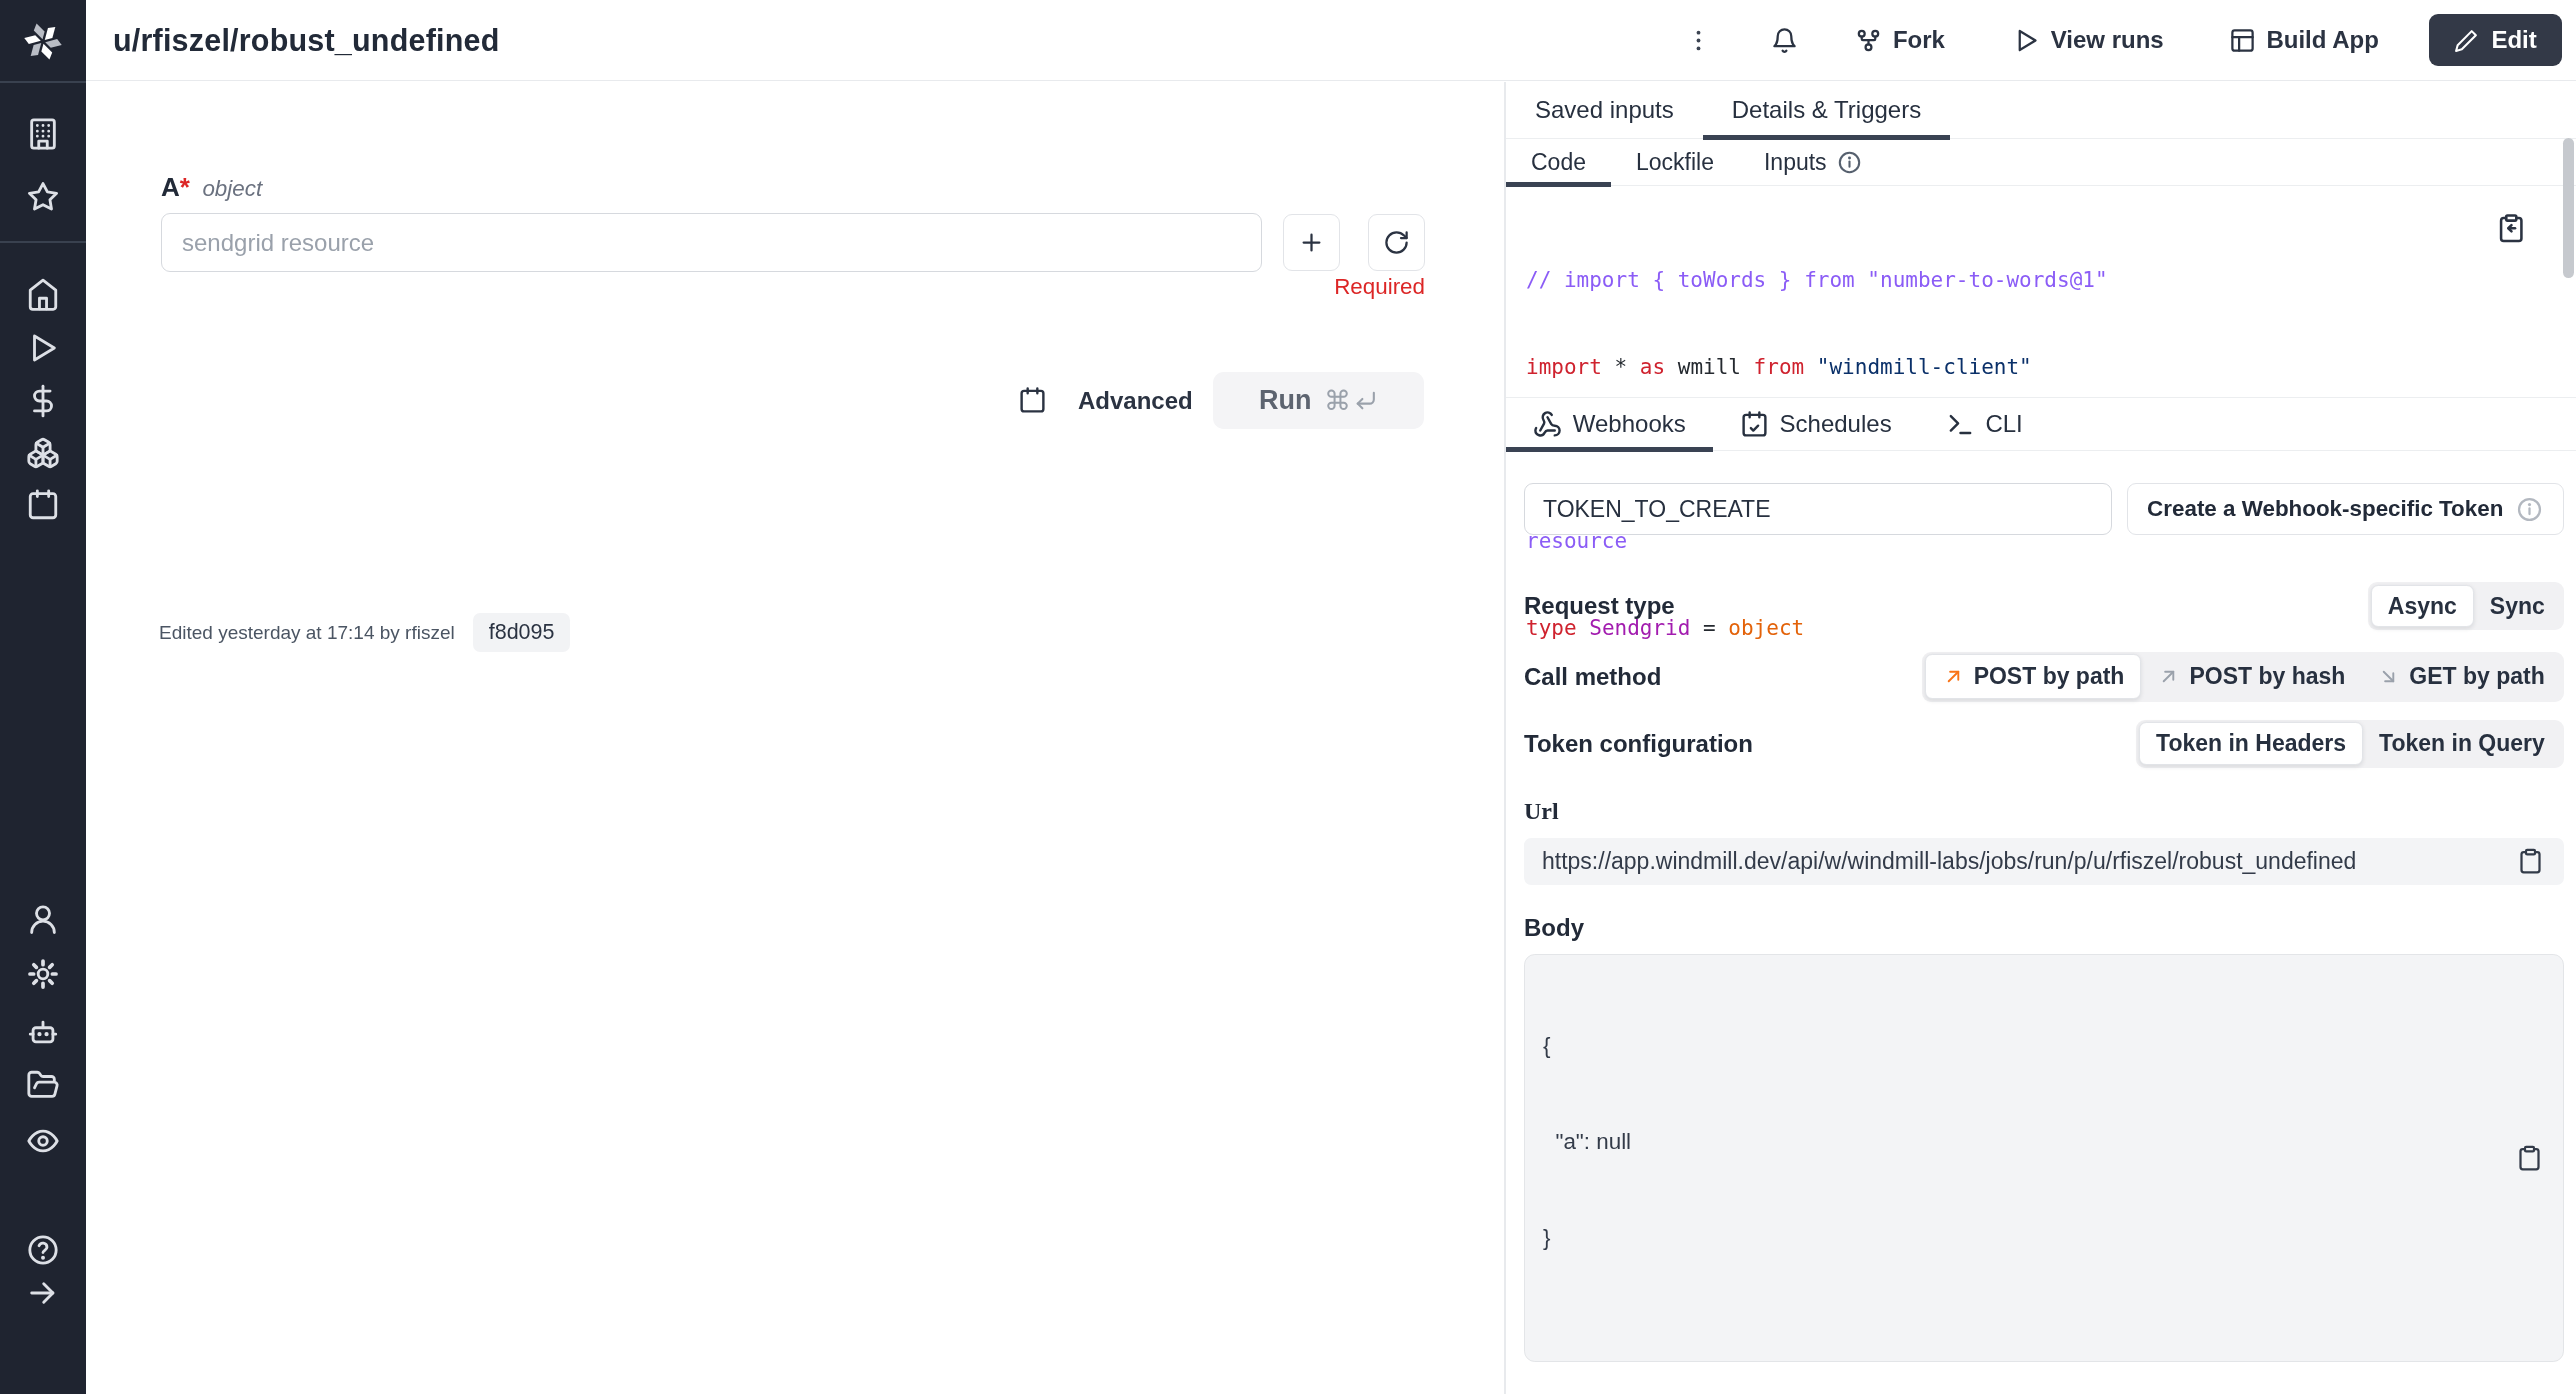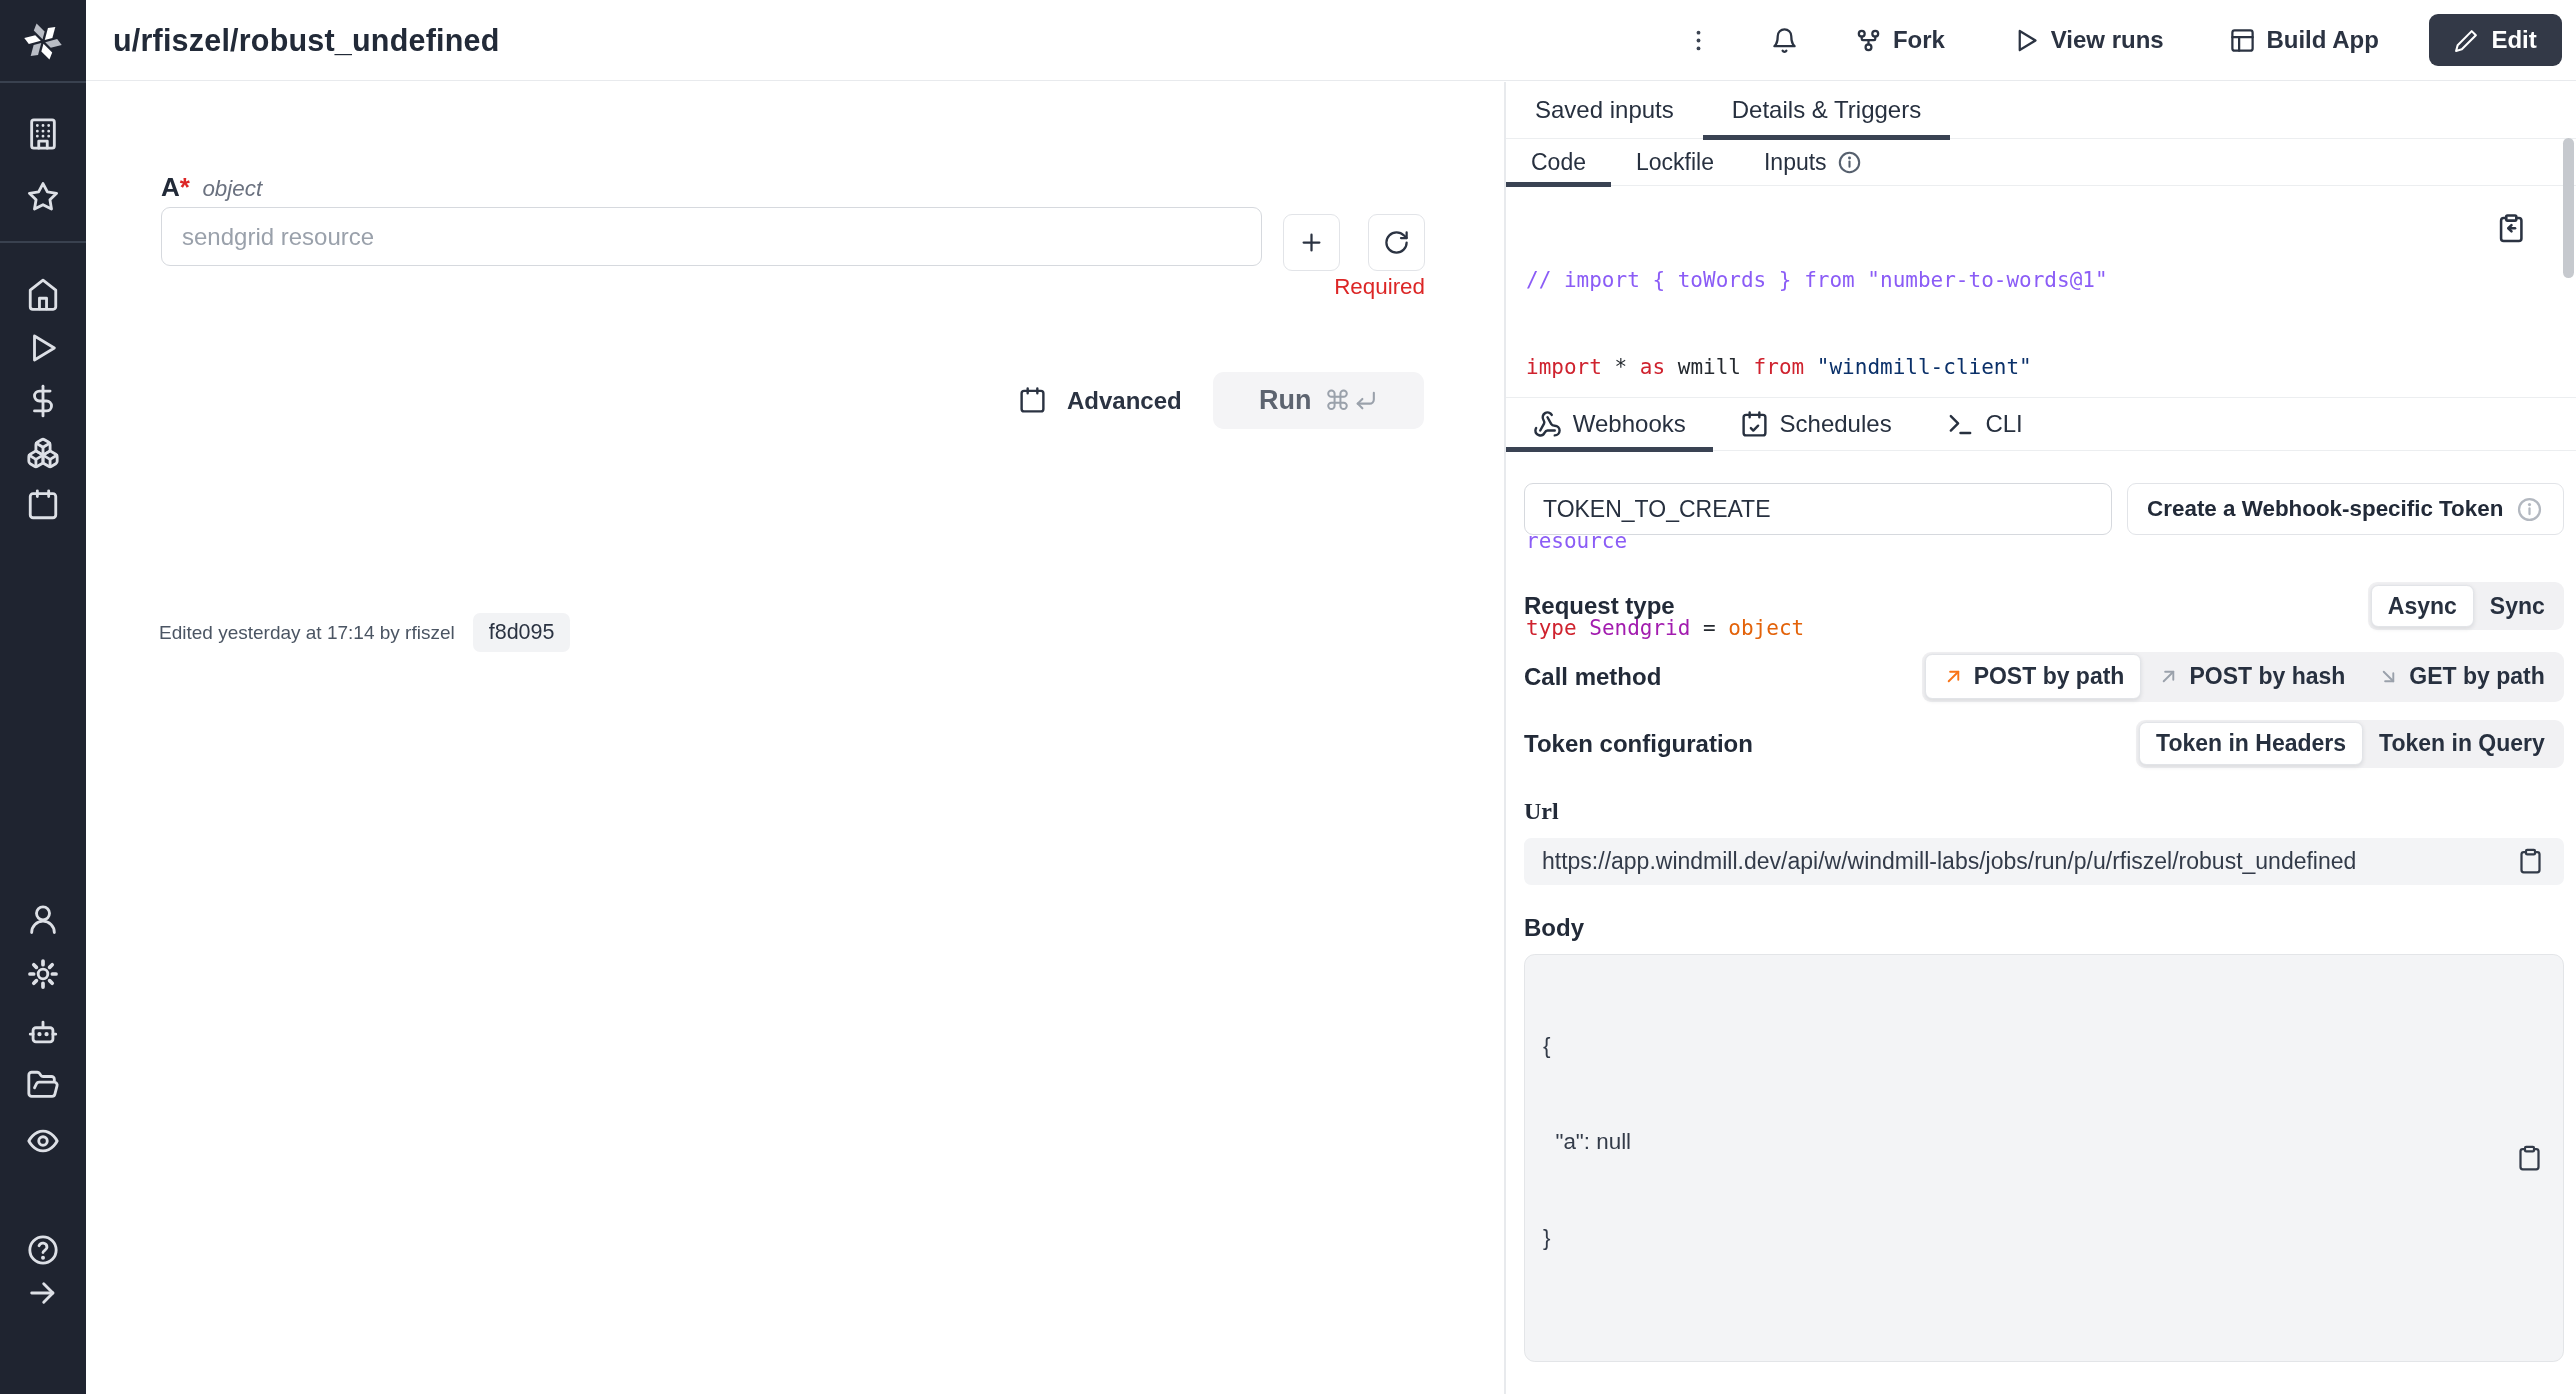"sendgrid resource" .obj-input { top: 125px -> 131px }
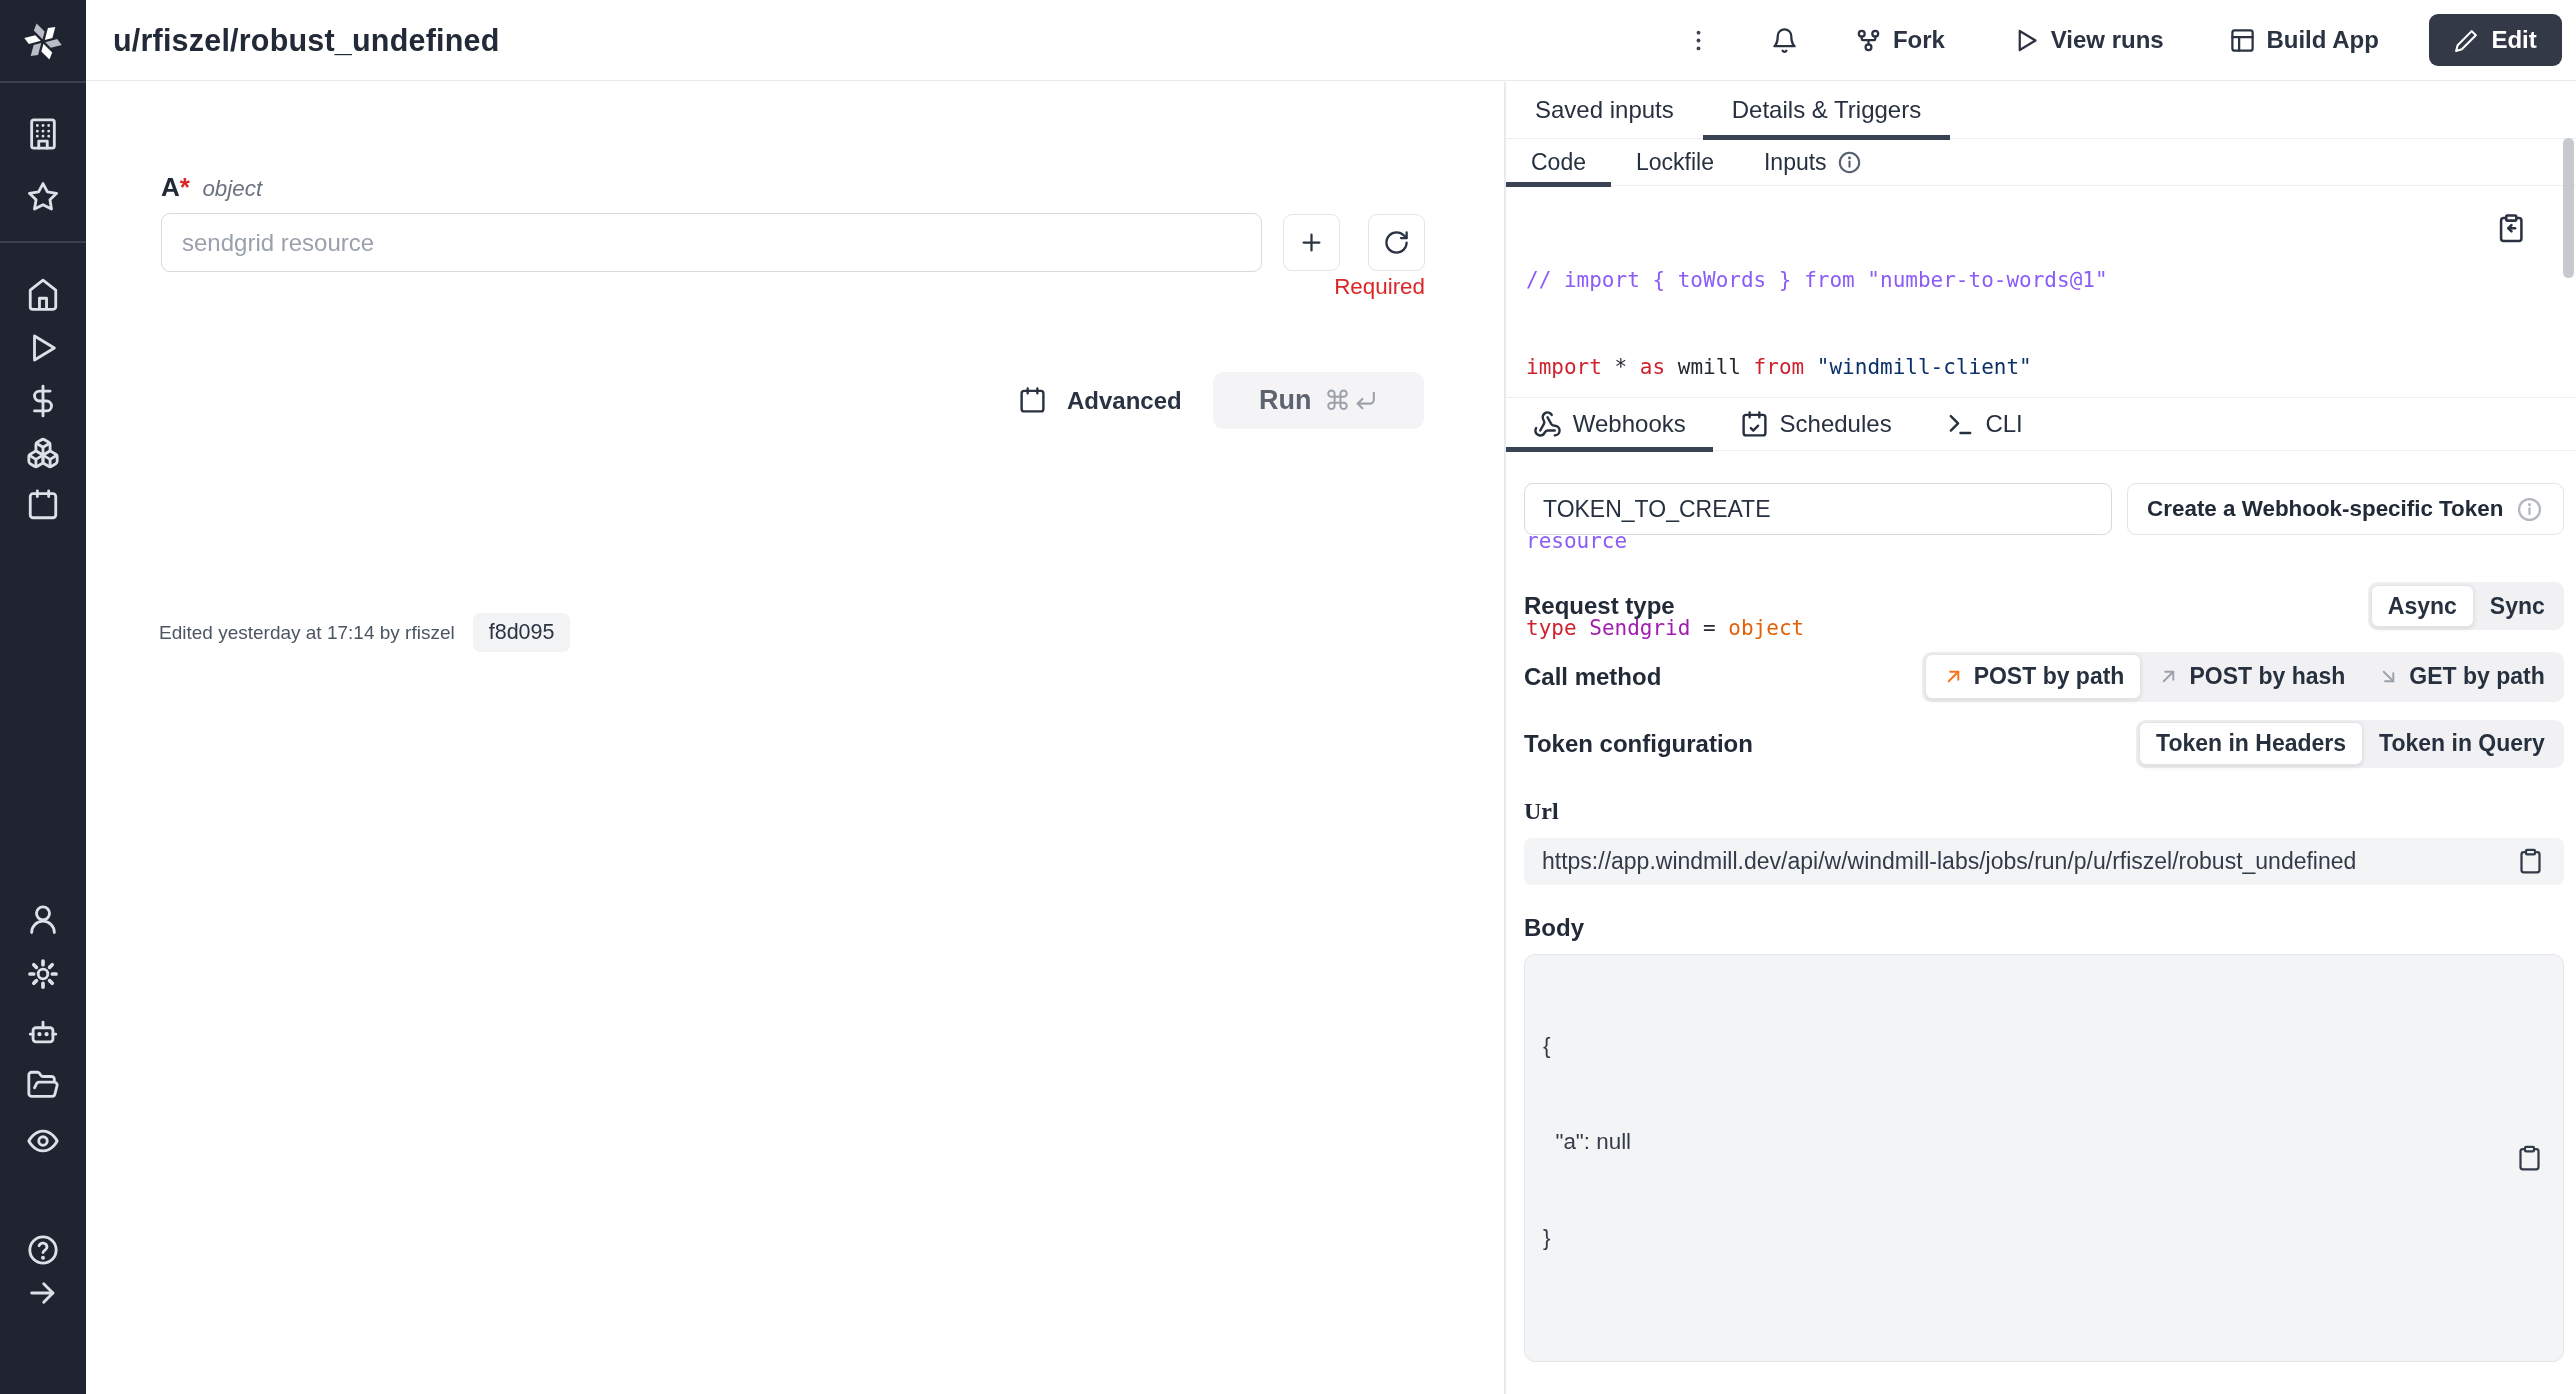"Advanced" .advanced { gap: 20px -> 31px }
